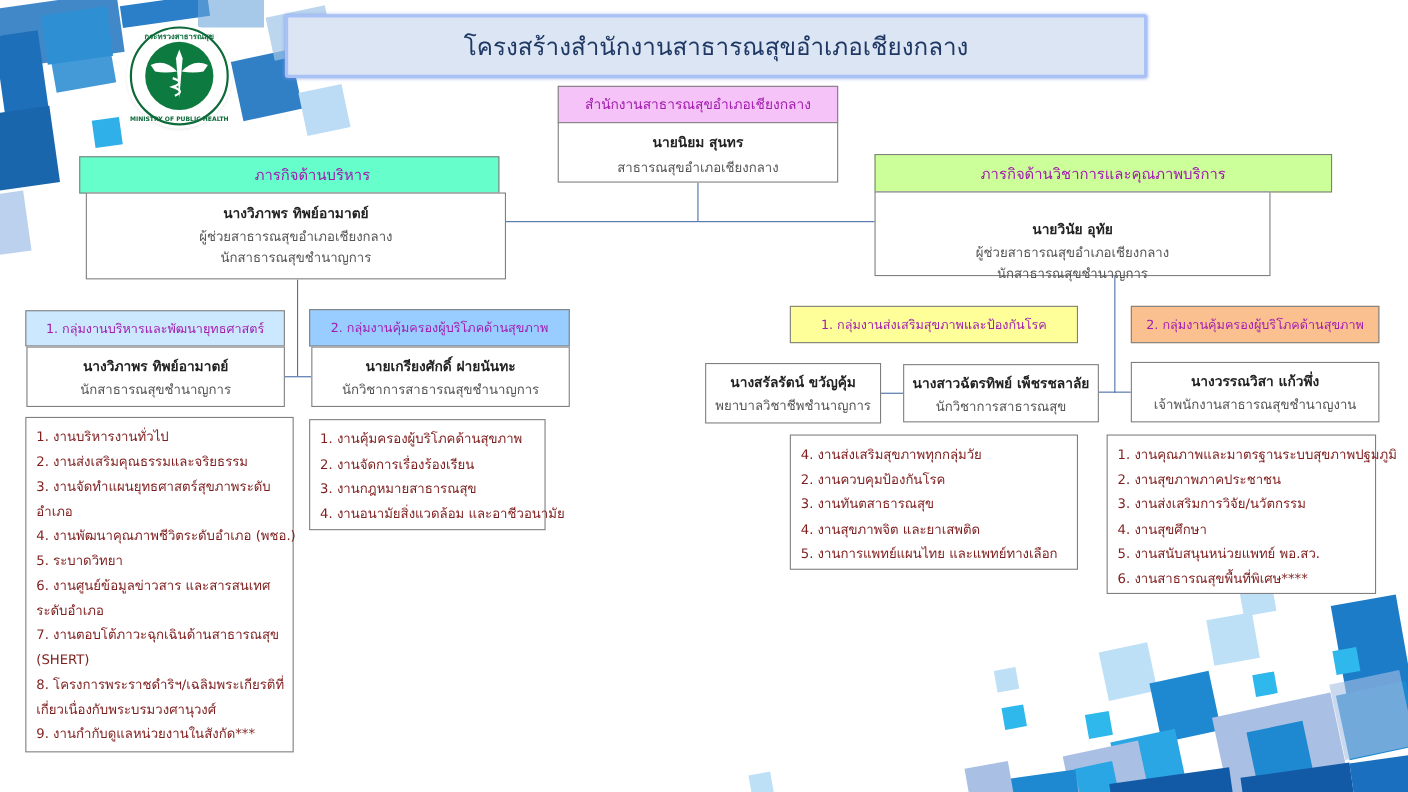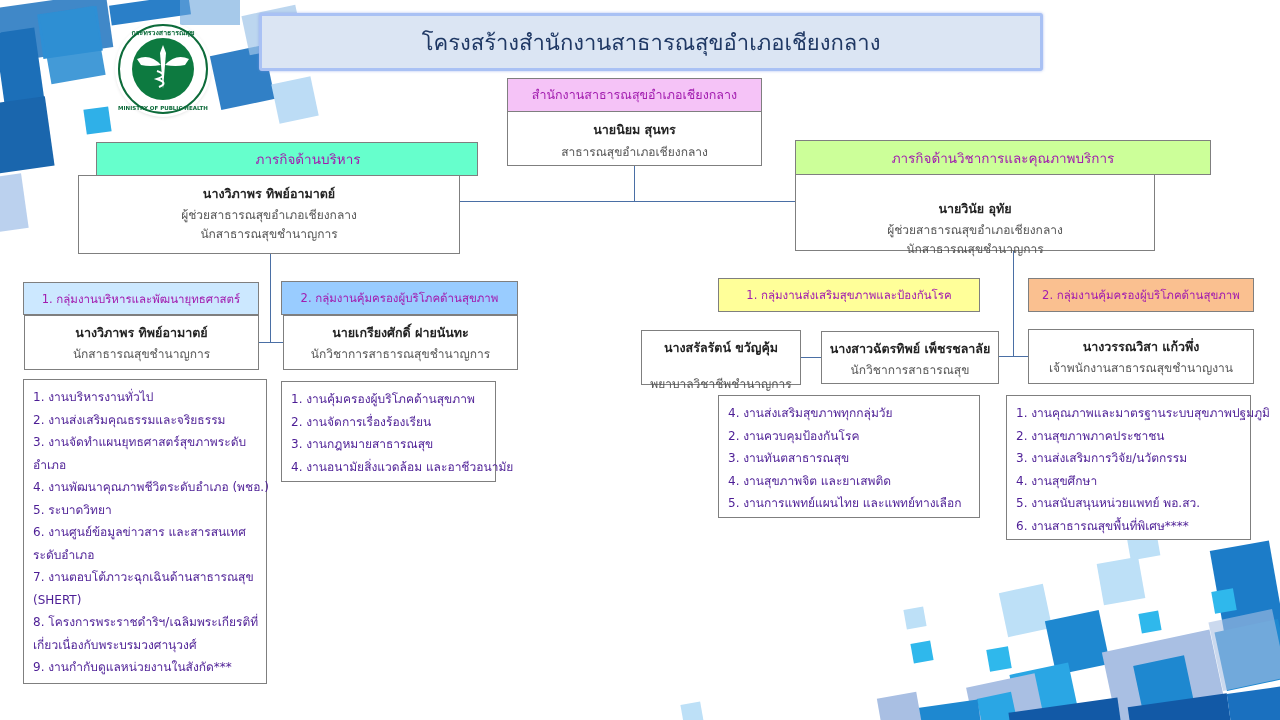"ภารกิจด้านบริหาร" div.abs { left: 96px -> 72px }
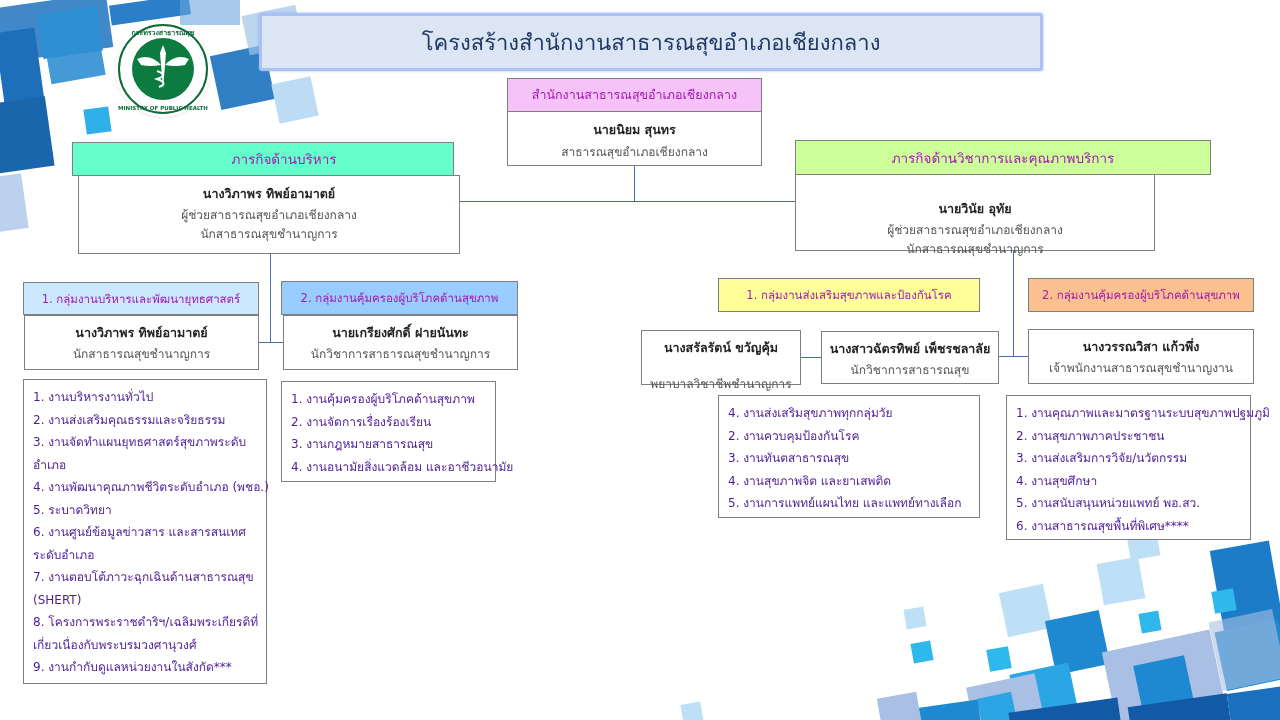"พยาบาลวิชาชีพชำนาญการ" div.pos { margin-top: 17px -> 2px }
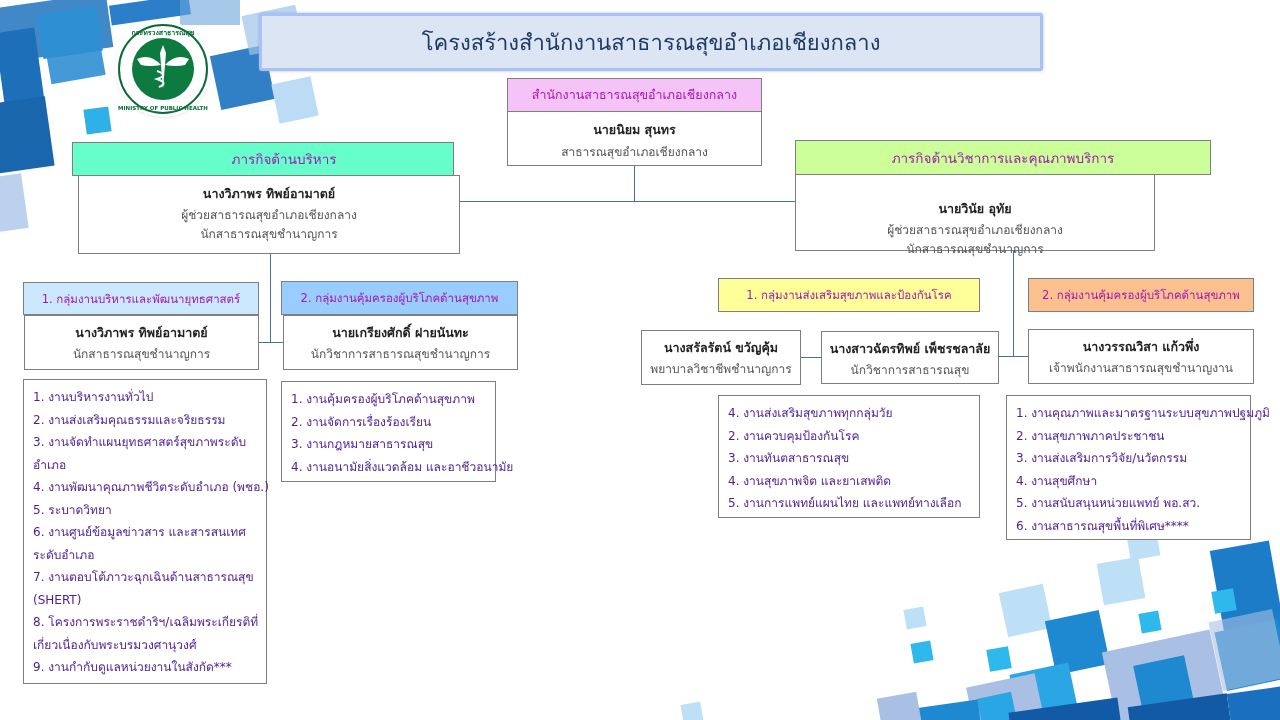"1. งานบริหารงานทั่วไป" .list { color: #4c1d95 -> #7f1d1d }
